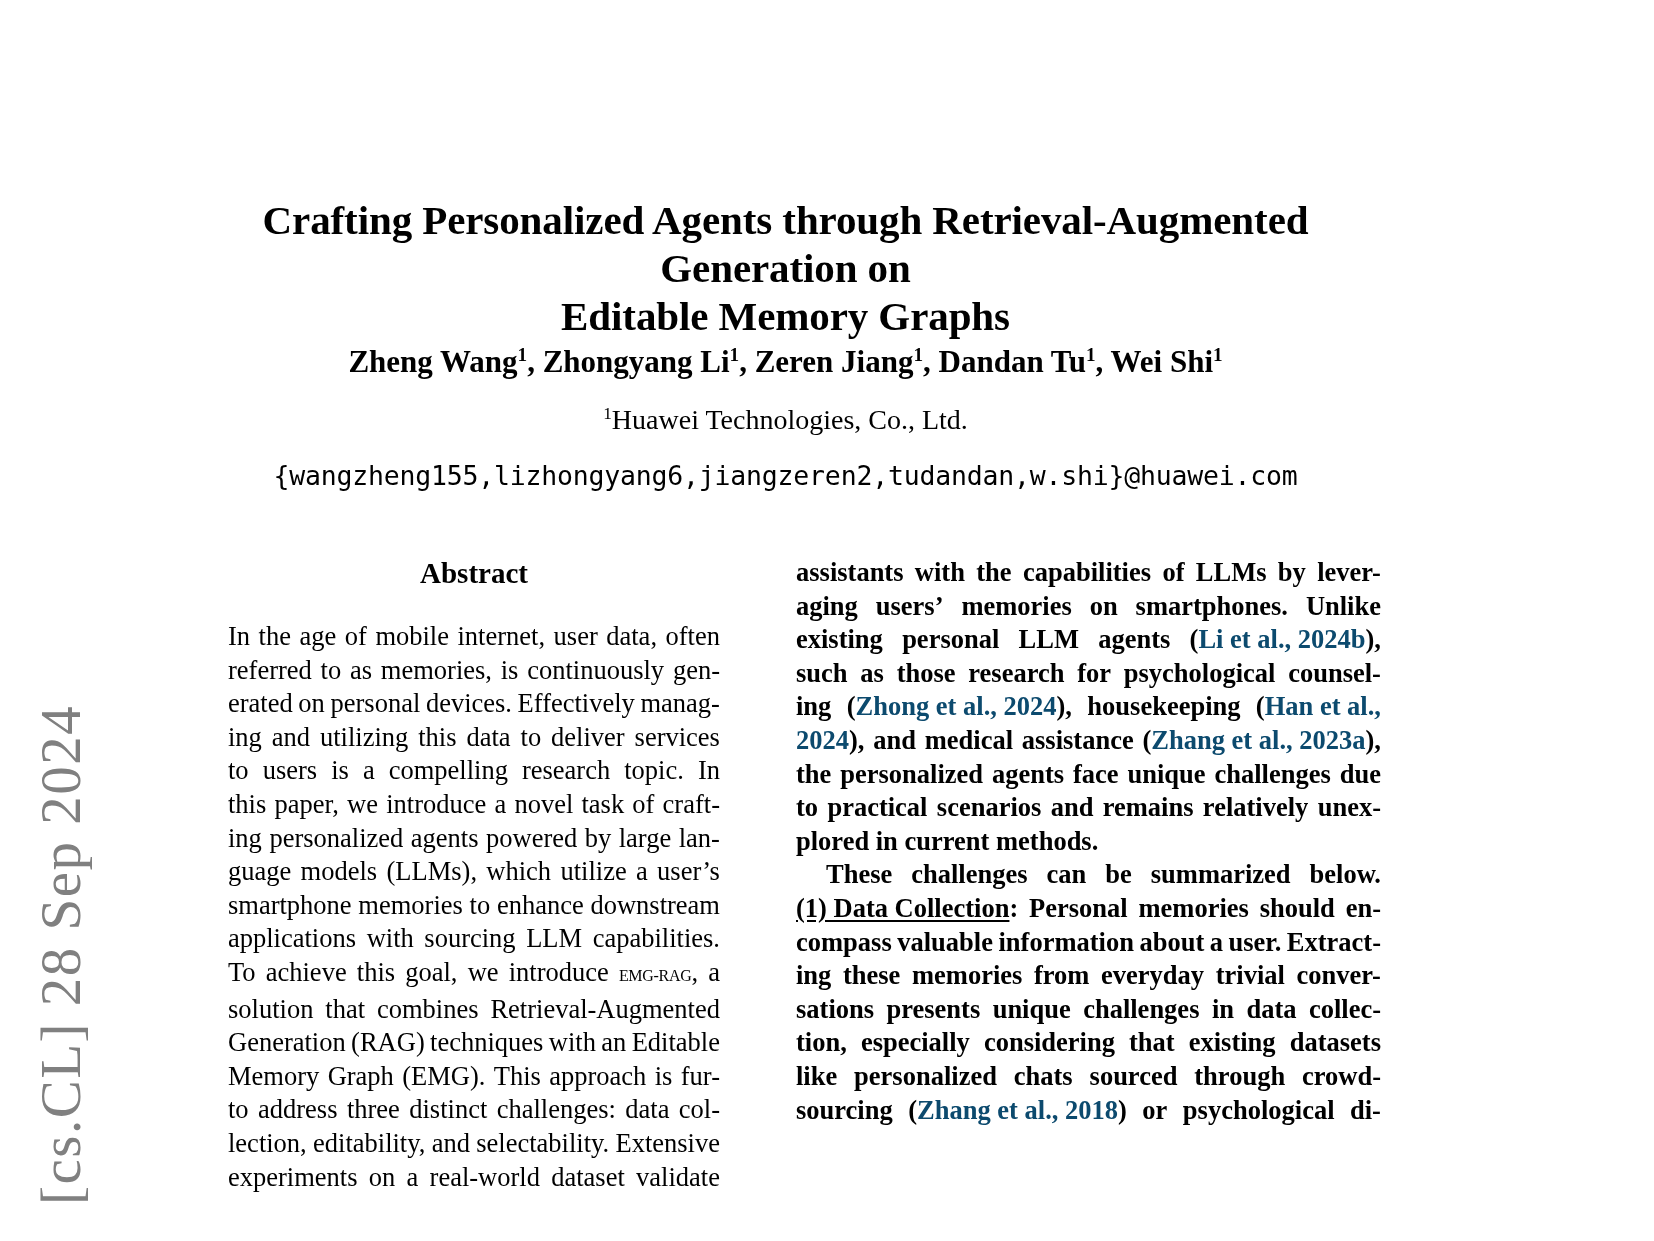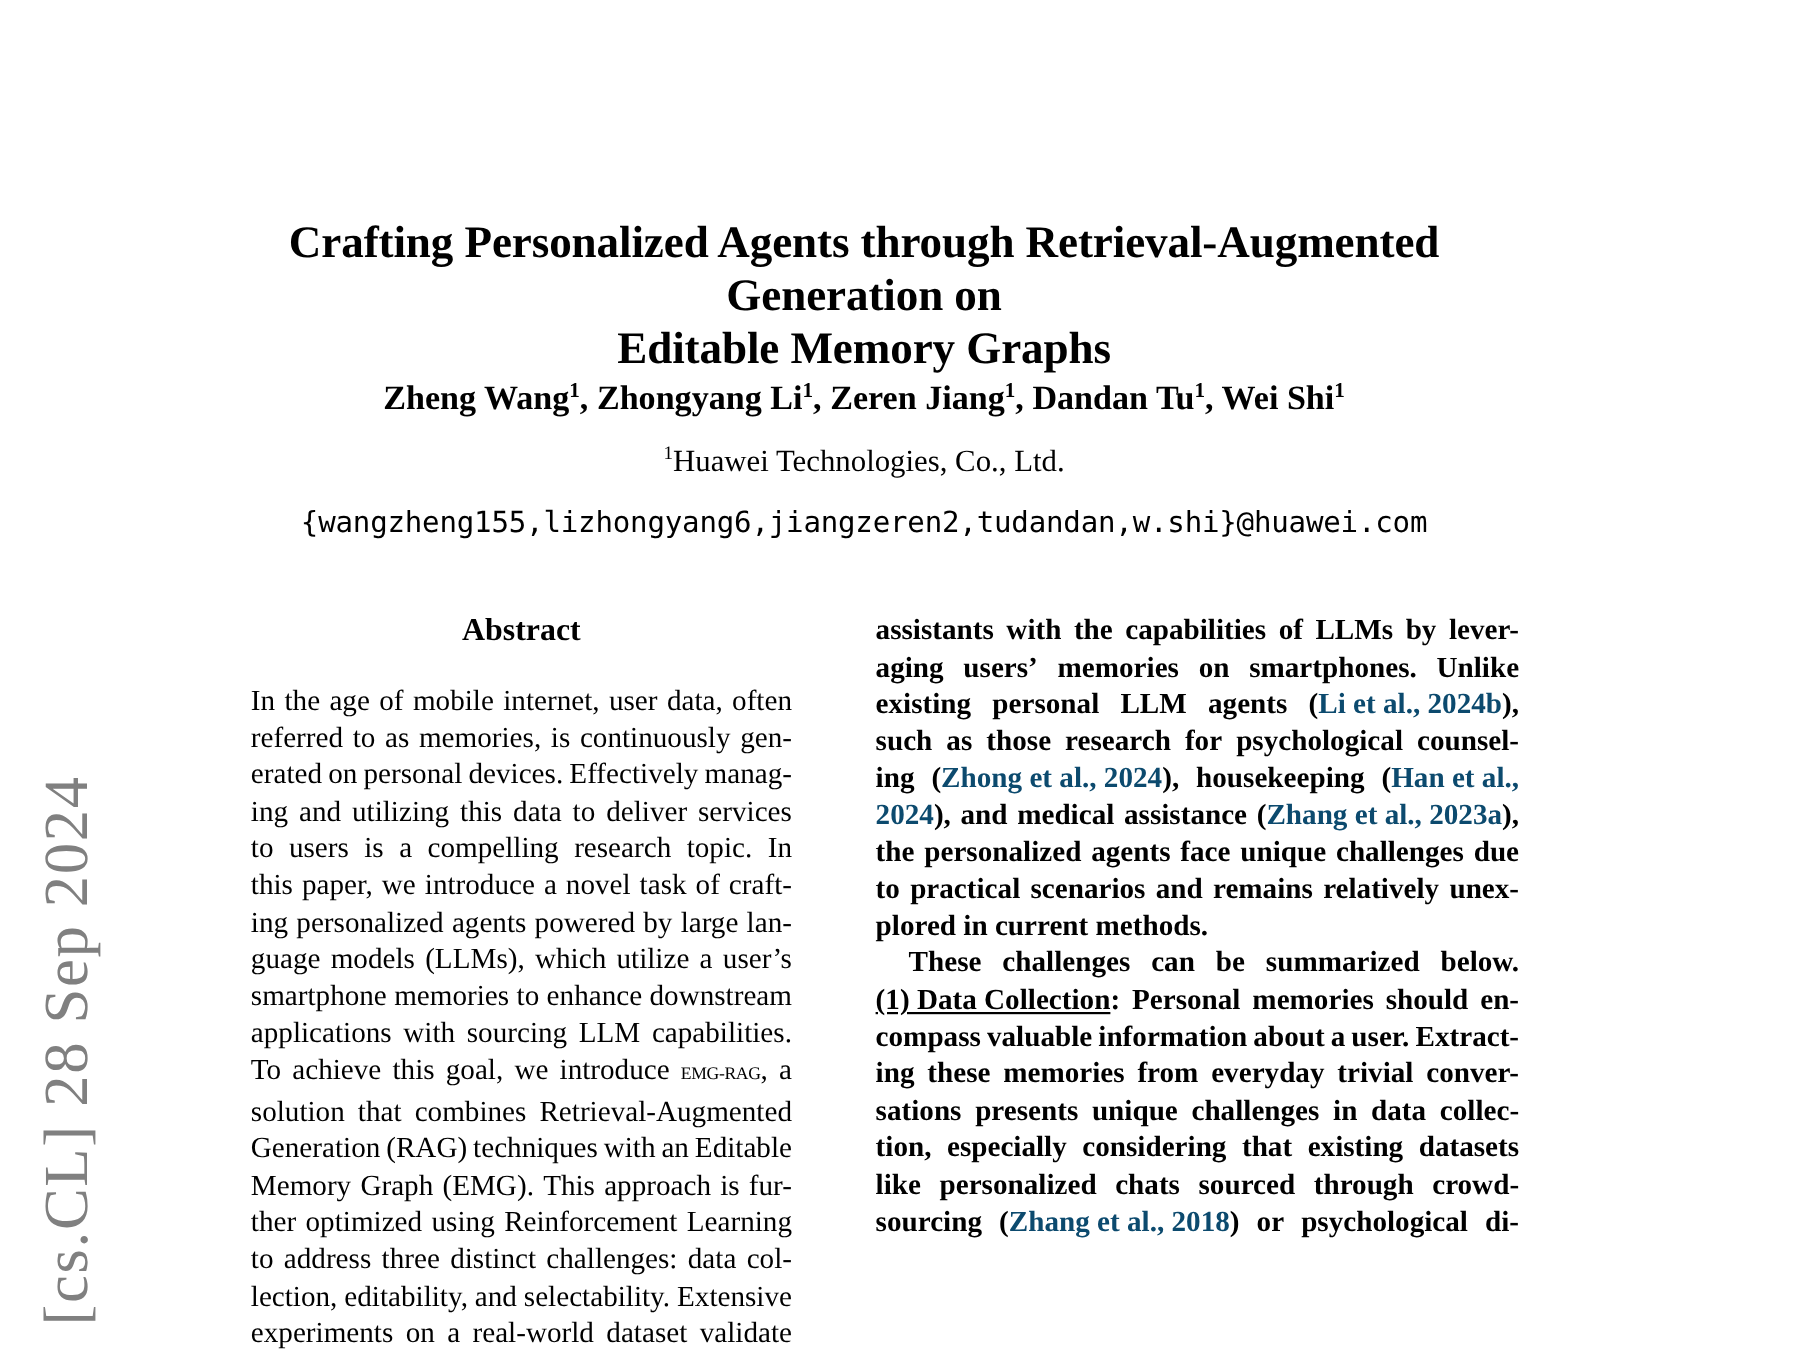"ther" span.line { html: <span> <span>ther</span> <span>optimized</span> <span>using</span> <span>Reinforcement</span> <span>Learning</span> </span> -> none }
